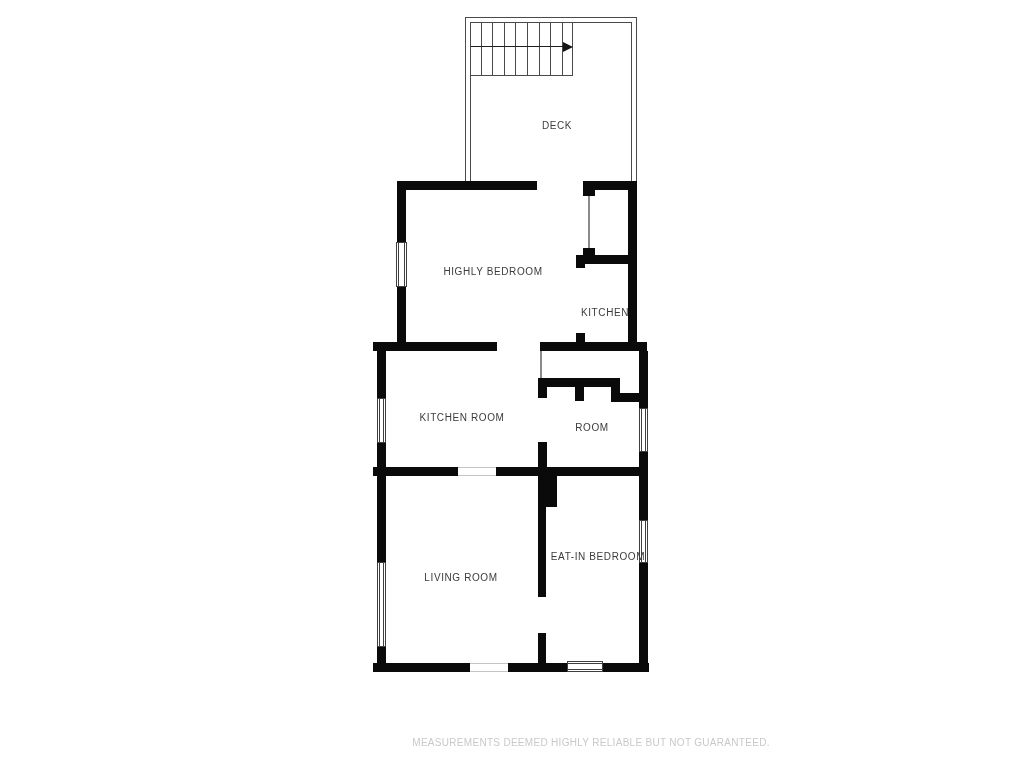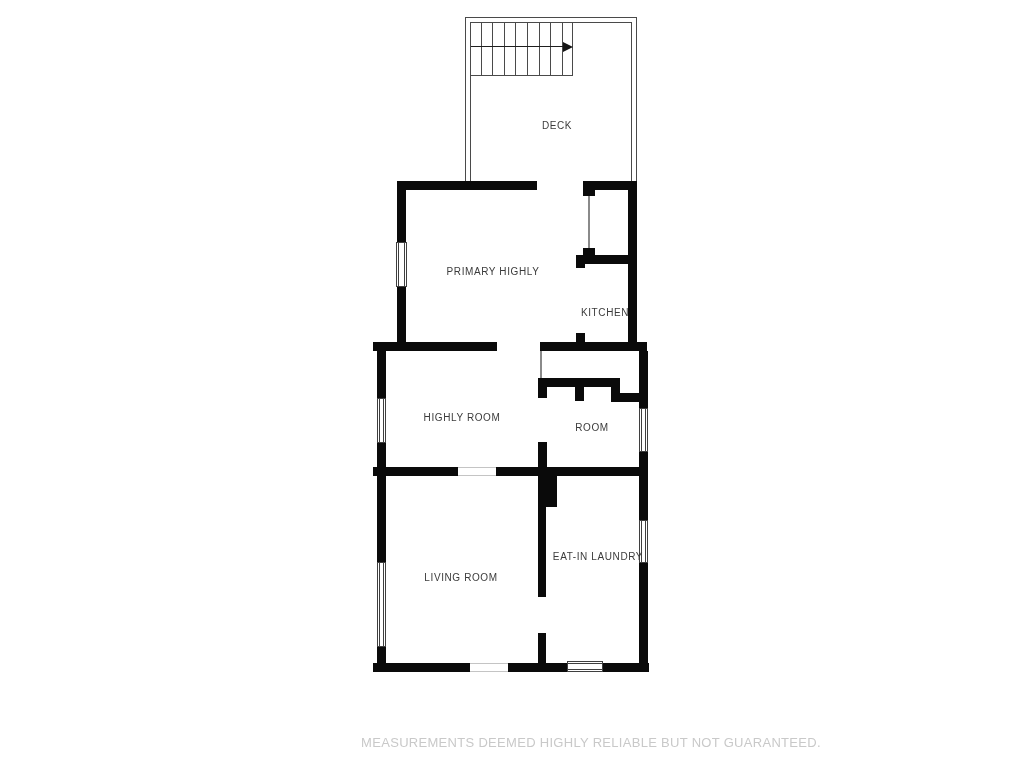"PRIMARY HIGHLY" div.room-label { text: PRIMARY HIGHLY -> HIGHLY BEDROOM }
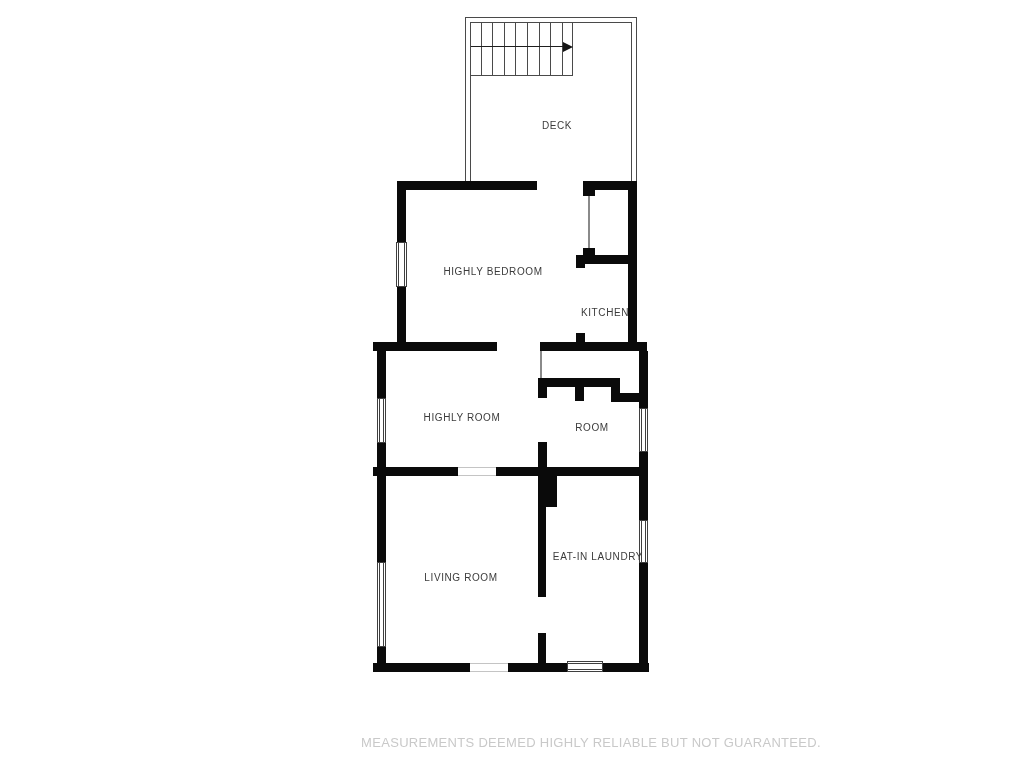"HIGHLY ROOM" div.room-label { text: HIGHLY -> KITCHEN }
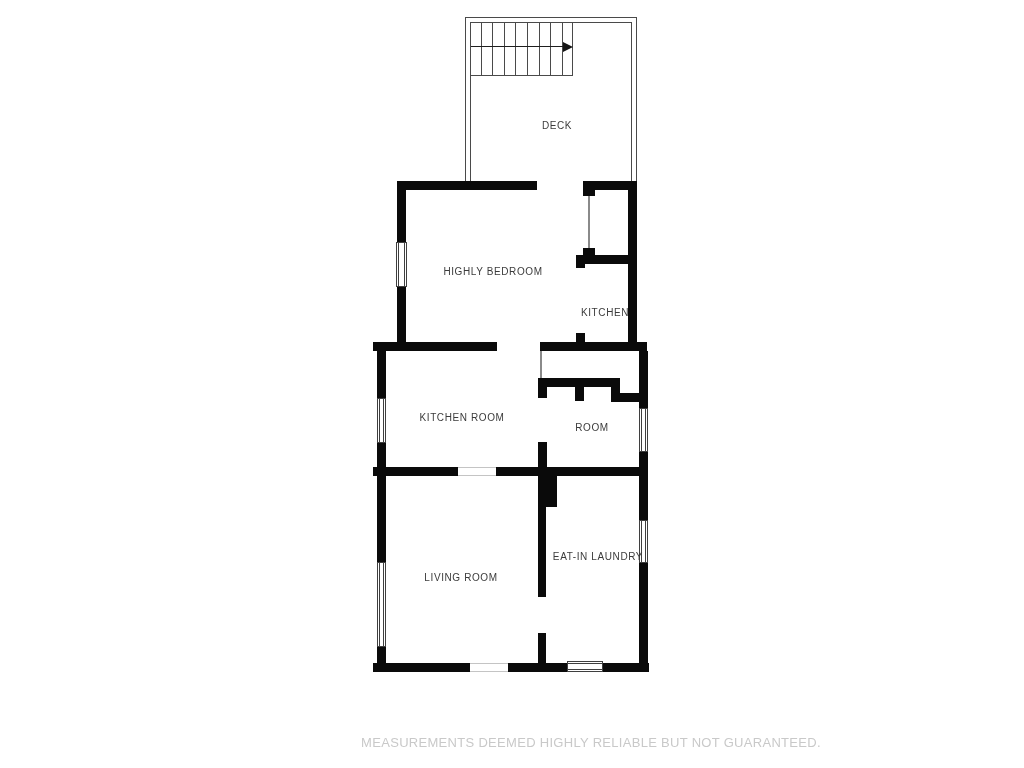"EAT-IN LAUNDRY" div.room-label { text: LAUNDRY -> BEDROOM }
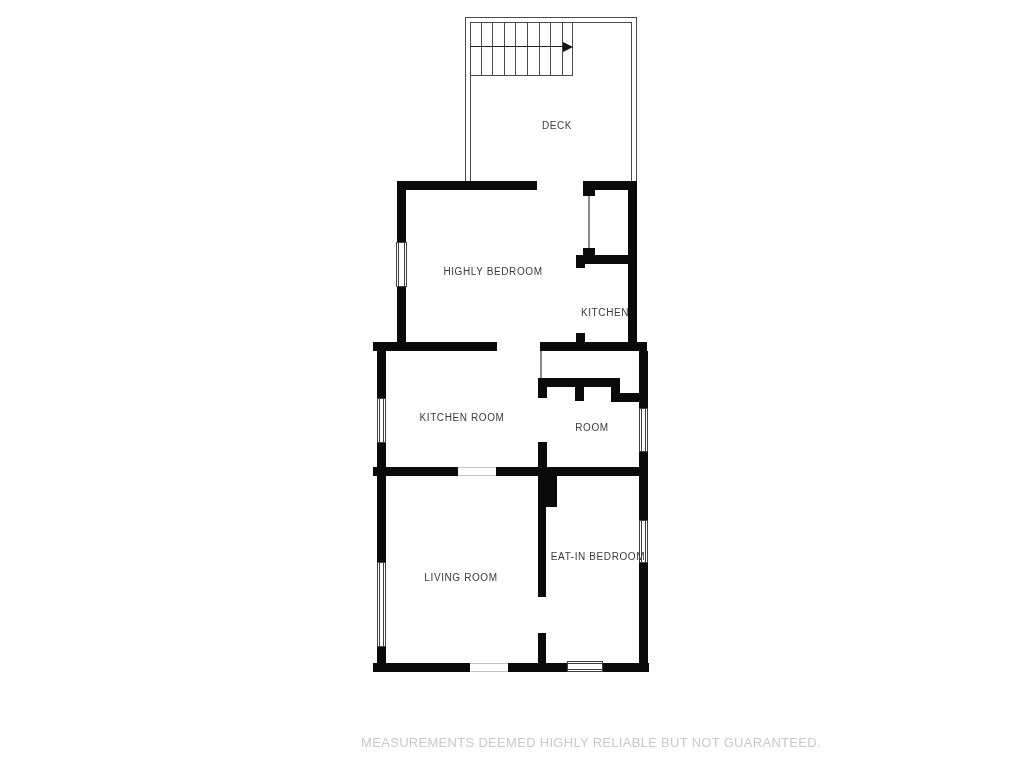"MEASUREMENTS DEEMED HIGHLY RELIABLE BUT" .disclaimer { font-size: 13px -> 10px }
